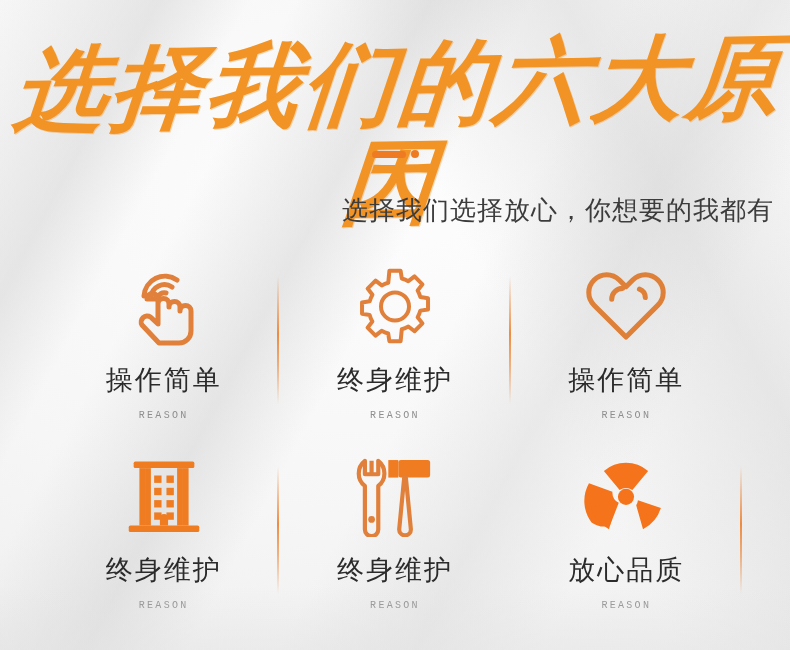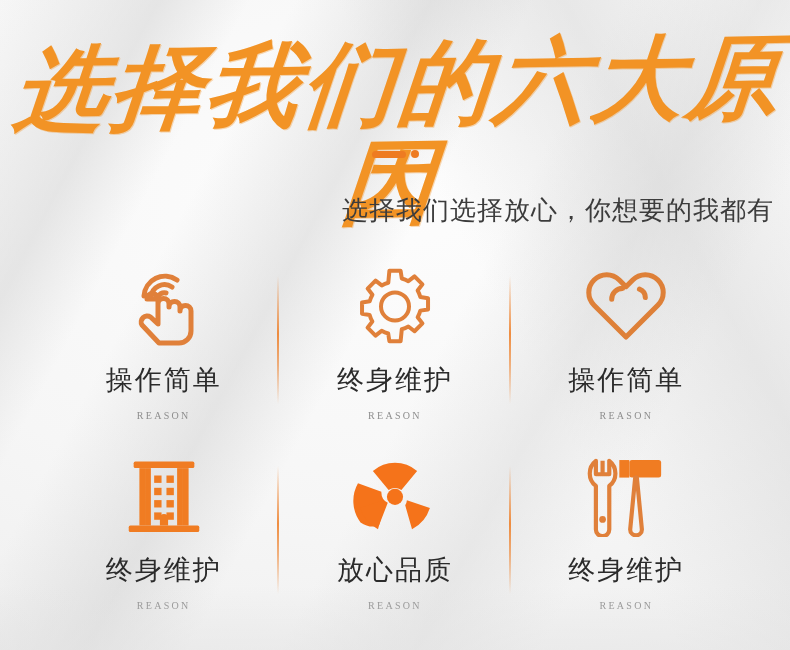"REASON" .reason { font-family: Liberation Serif, serif -> Liberation Mono, monospace }
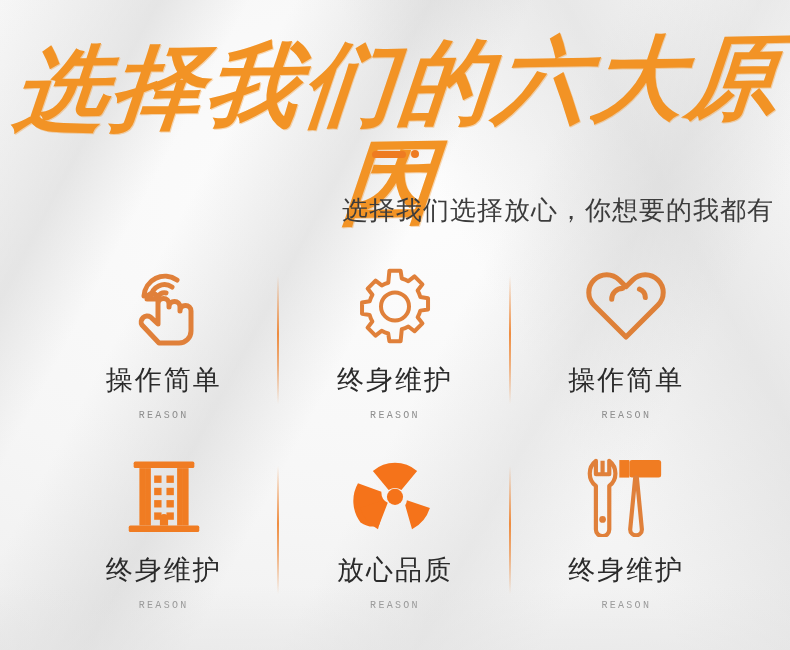"放心品质" div.cell { order: before "终身维护" -> after "终身维护" }
